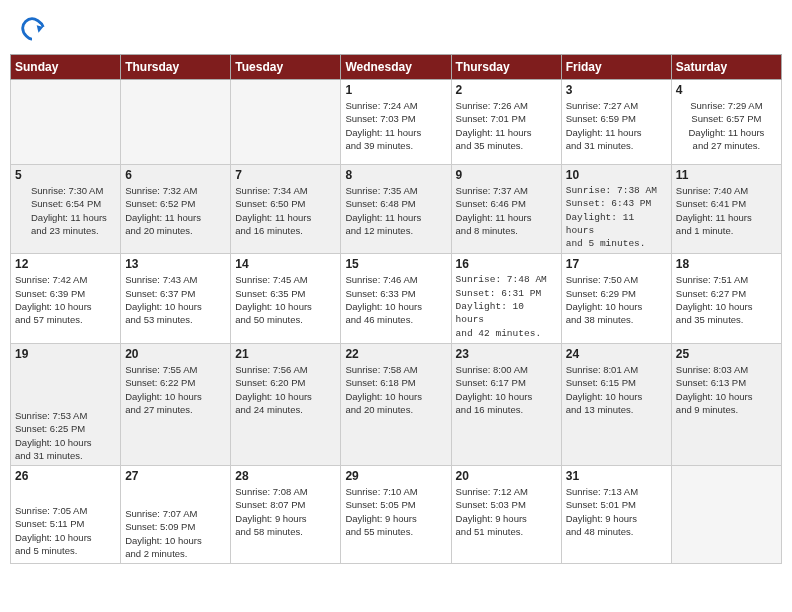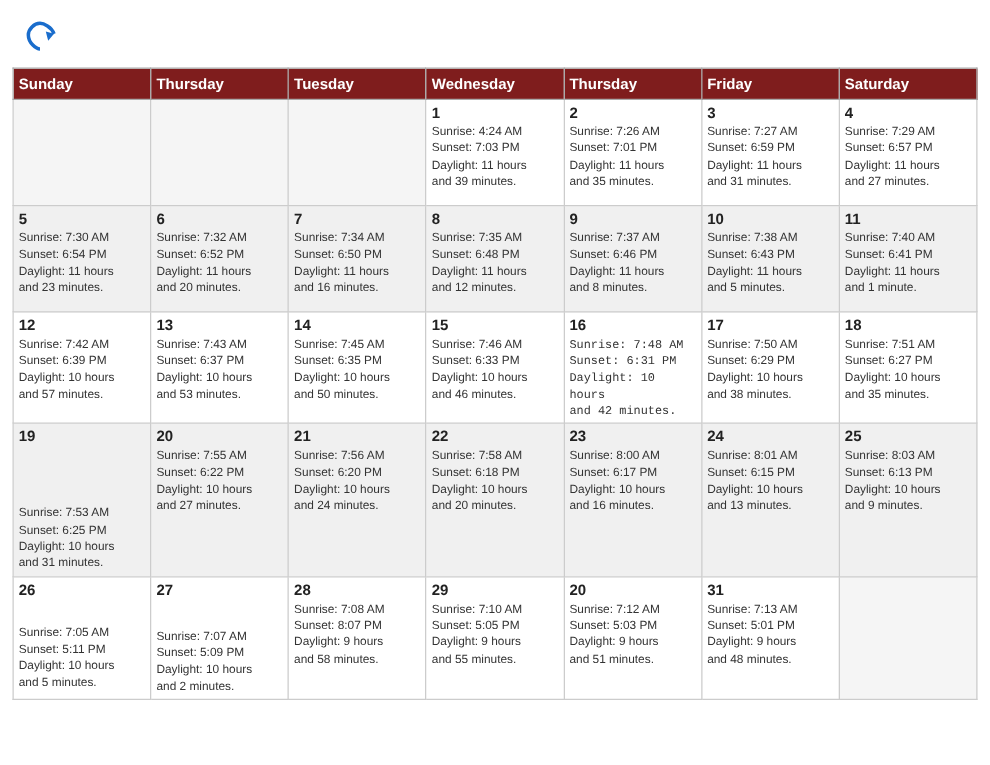"Sunrise: 4:24 AM" div.day-info { text: 4:24 -> 7:24 }
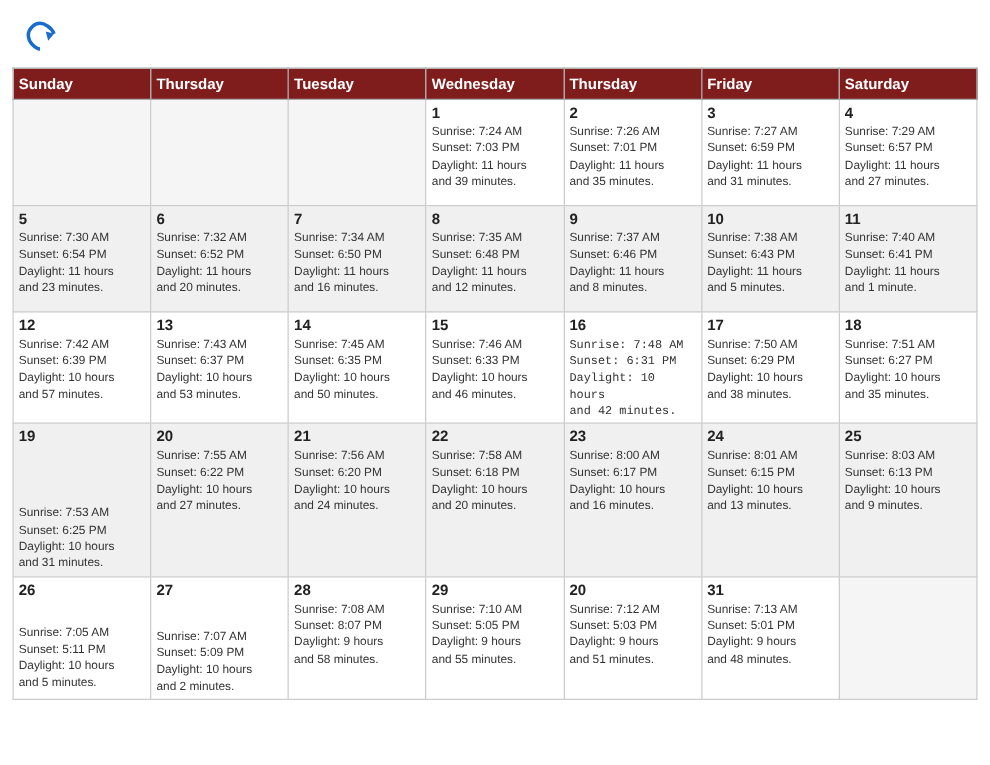"Sunrise: 7:29 AM" div.day-info { text-align: none -> center }
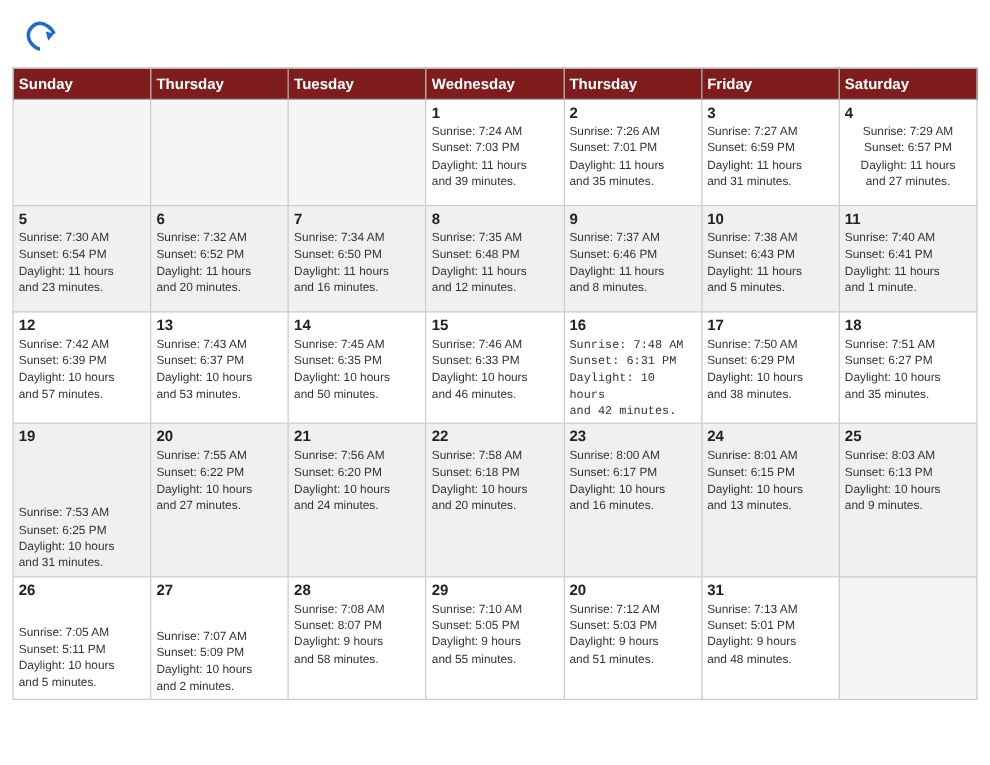"Sunrise: 7:30 AM" div.day-info { margin-left: none -> 16px }
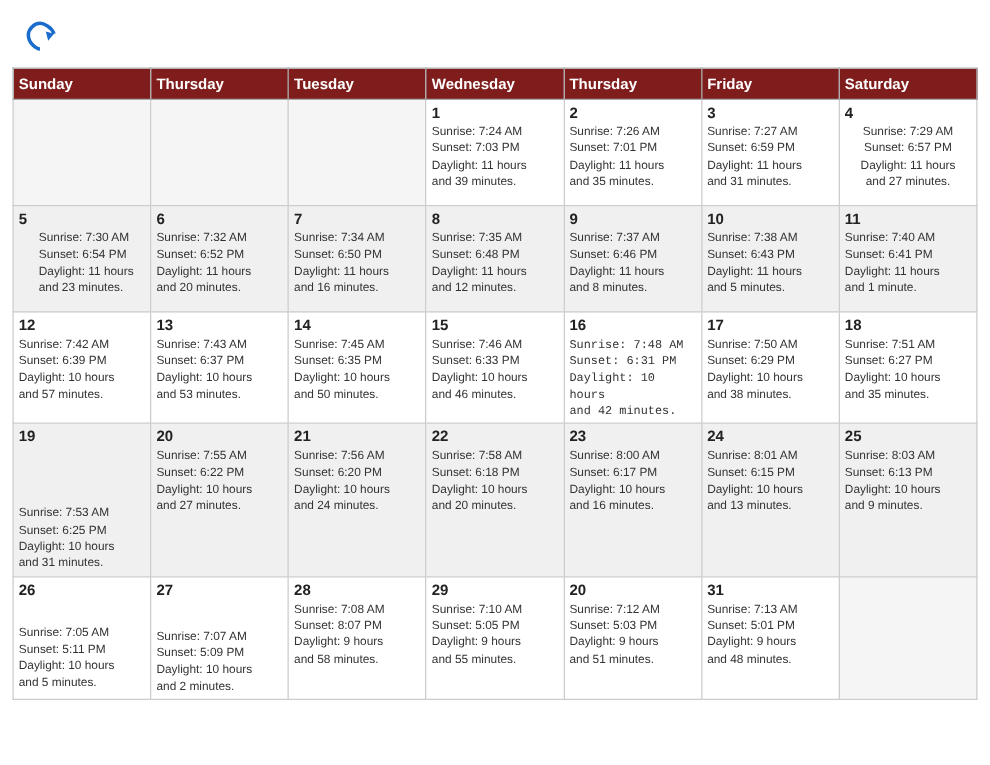"Sunrise: 7:38 AM" div.day-info { font-family: none -> Liberation Mono, monospace }
